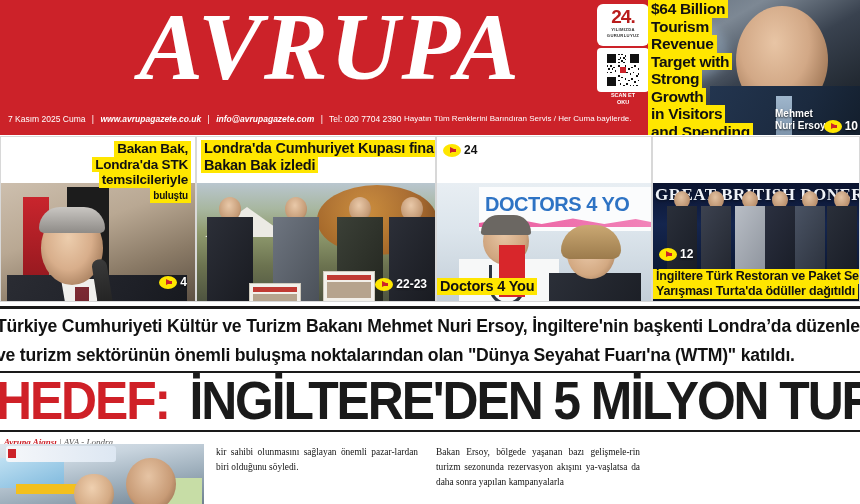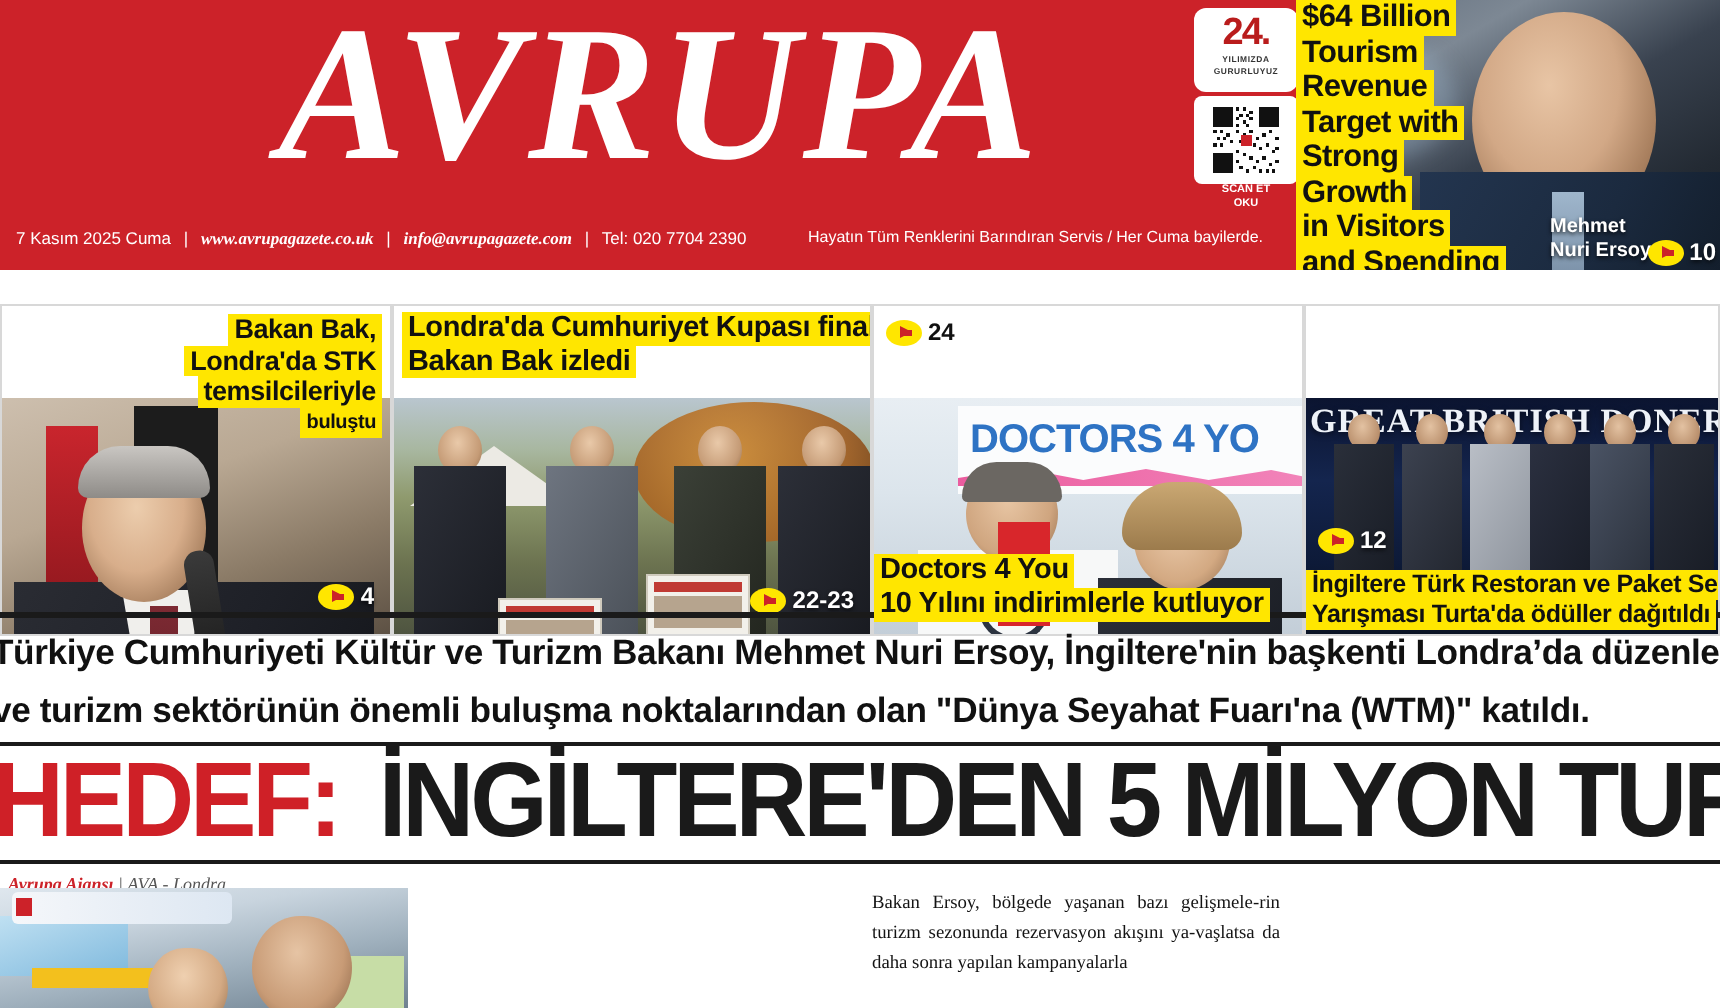"www.avrupagazete.co.uk" .info-left b { font-family: Liberation Serif, serif -> Liberation Sans, sans-serif }
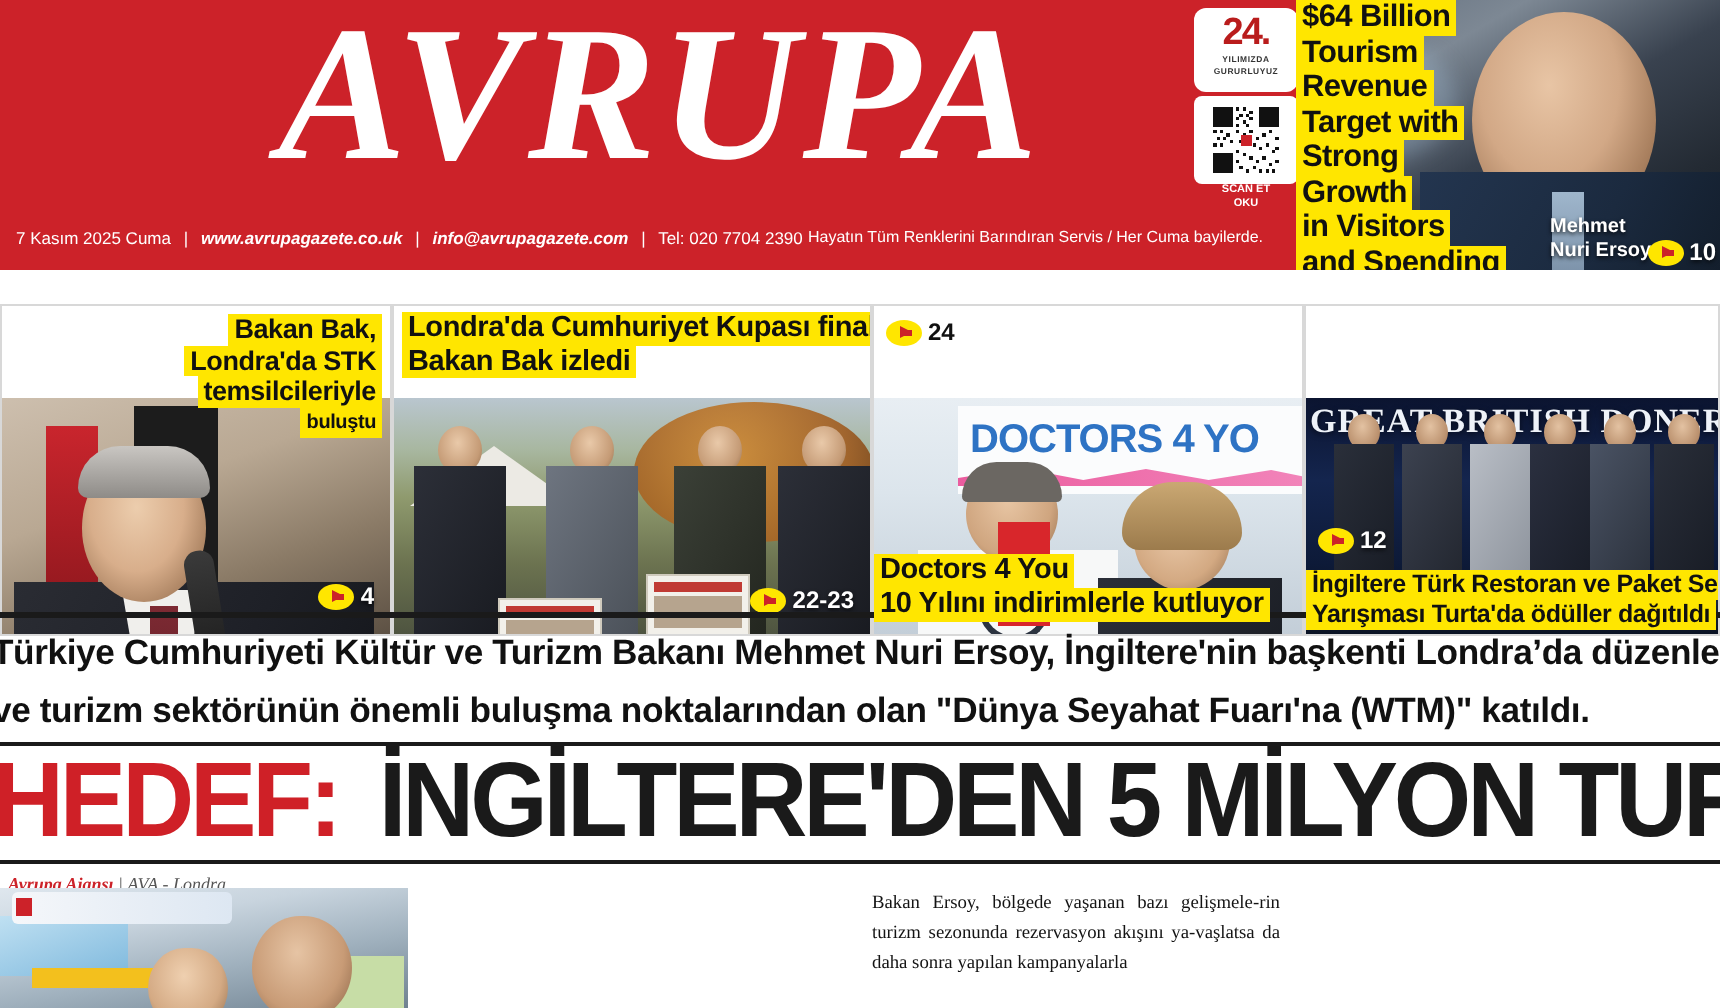"Bakan Bak," .row2 { top: 152px -> 136px }
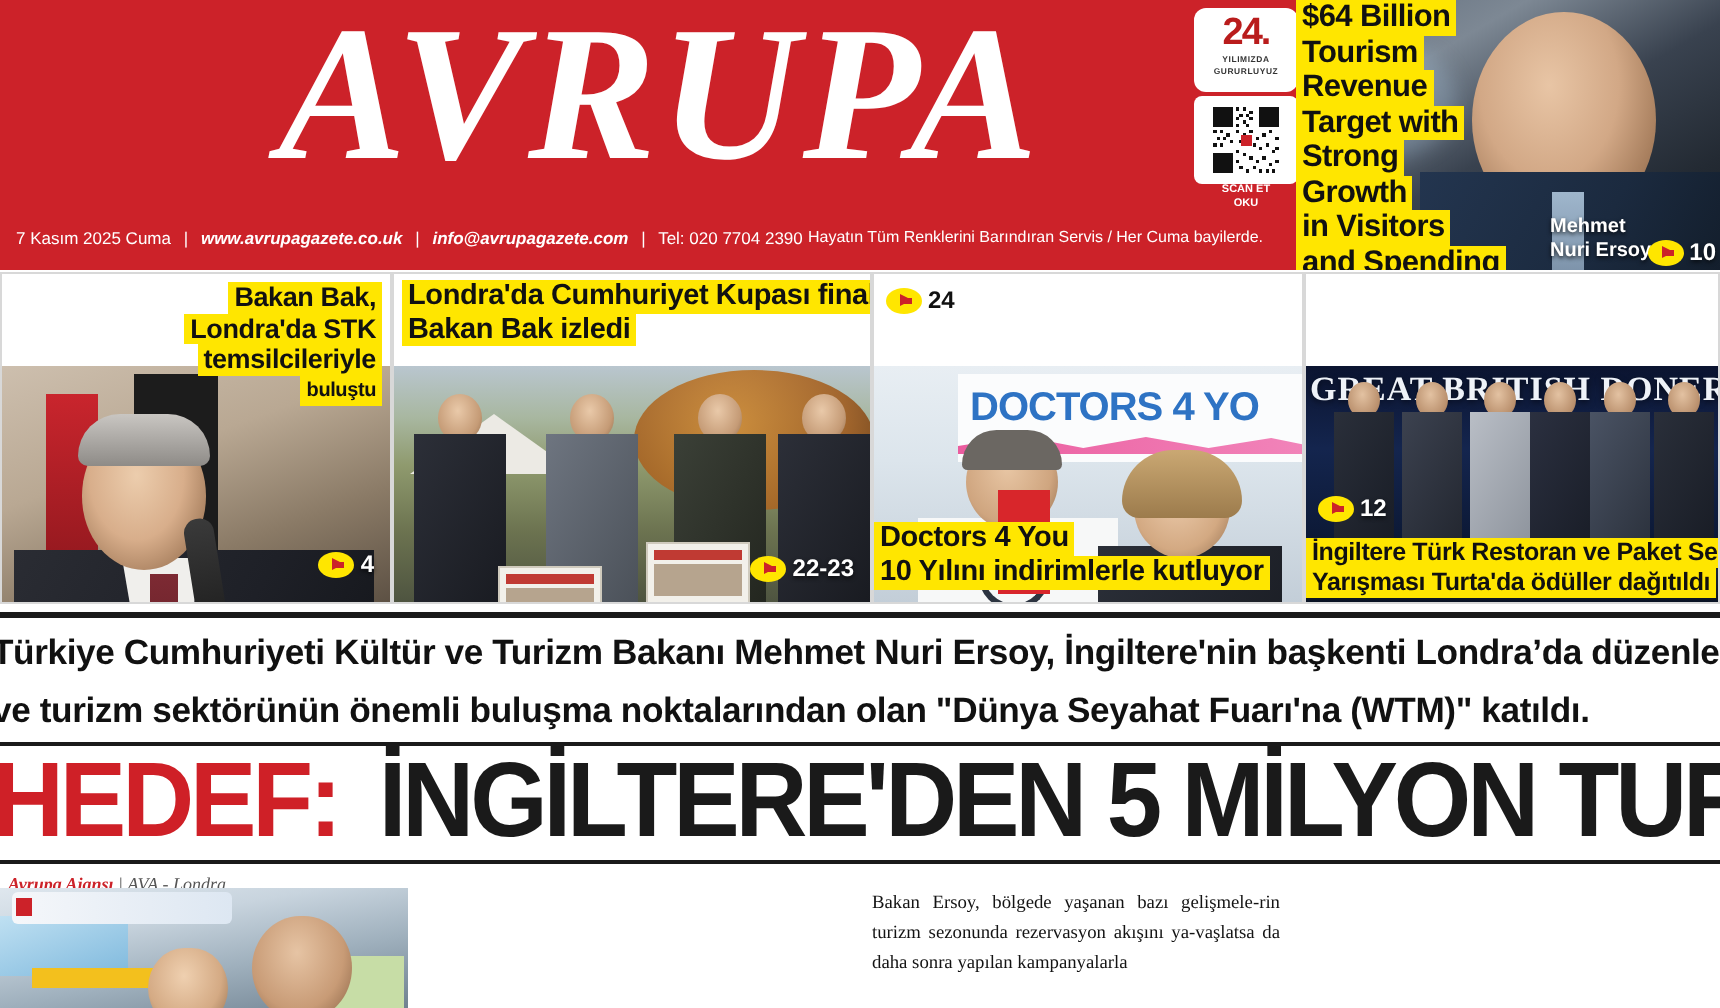"10 Yılını indirimlerle kutluyor" span { html: <span>10 Yılını indirimlerle kutluyor</span> -> none }
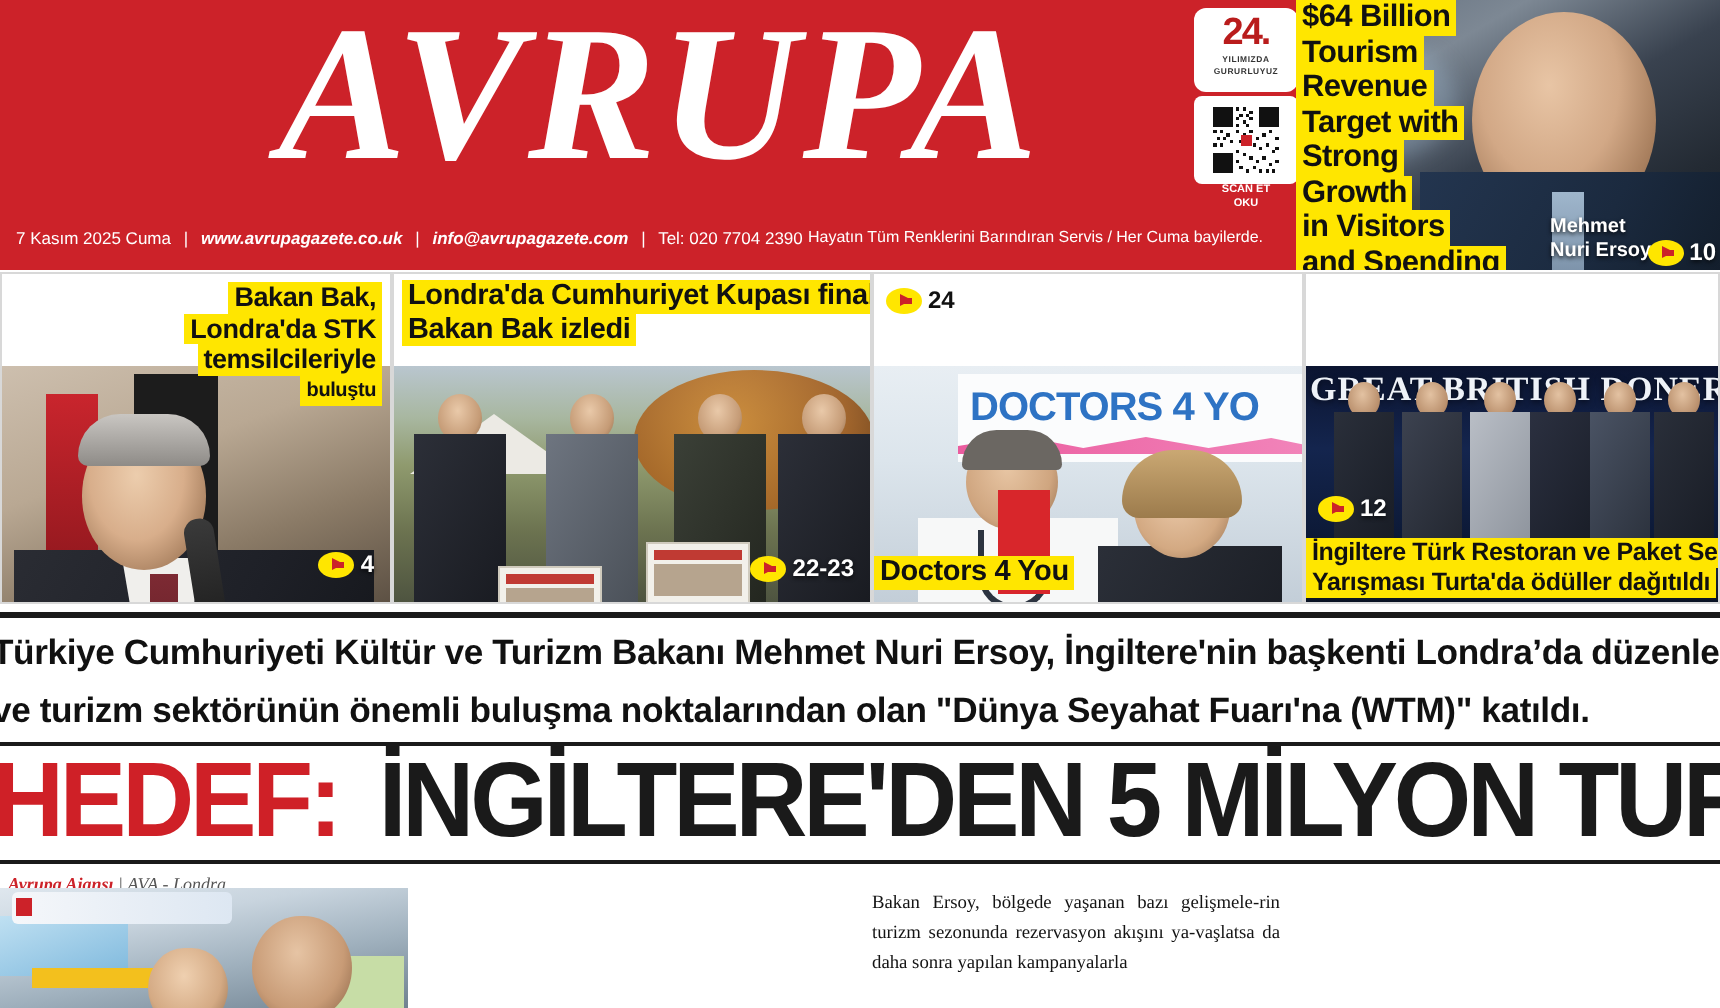"kir sahibi olunmasını sağlayan önemli" div.col { html: none -> <div> <p>kir sahibi olunmasını sağlayan önemli pazar-lardan biri olduğunu söyledi.</p> </div> }
